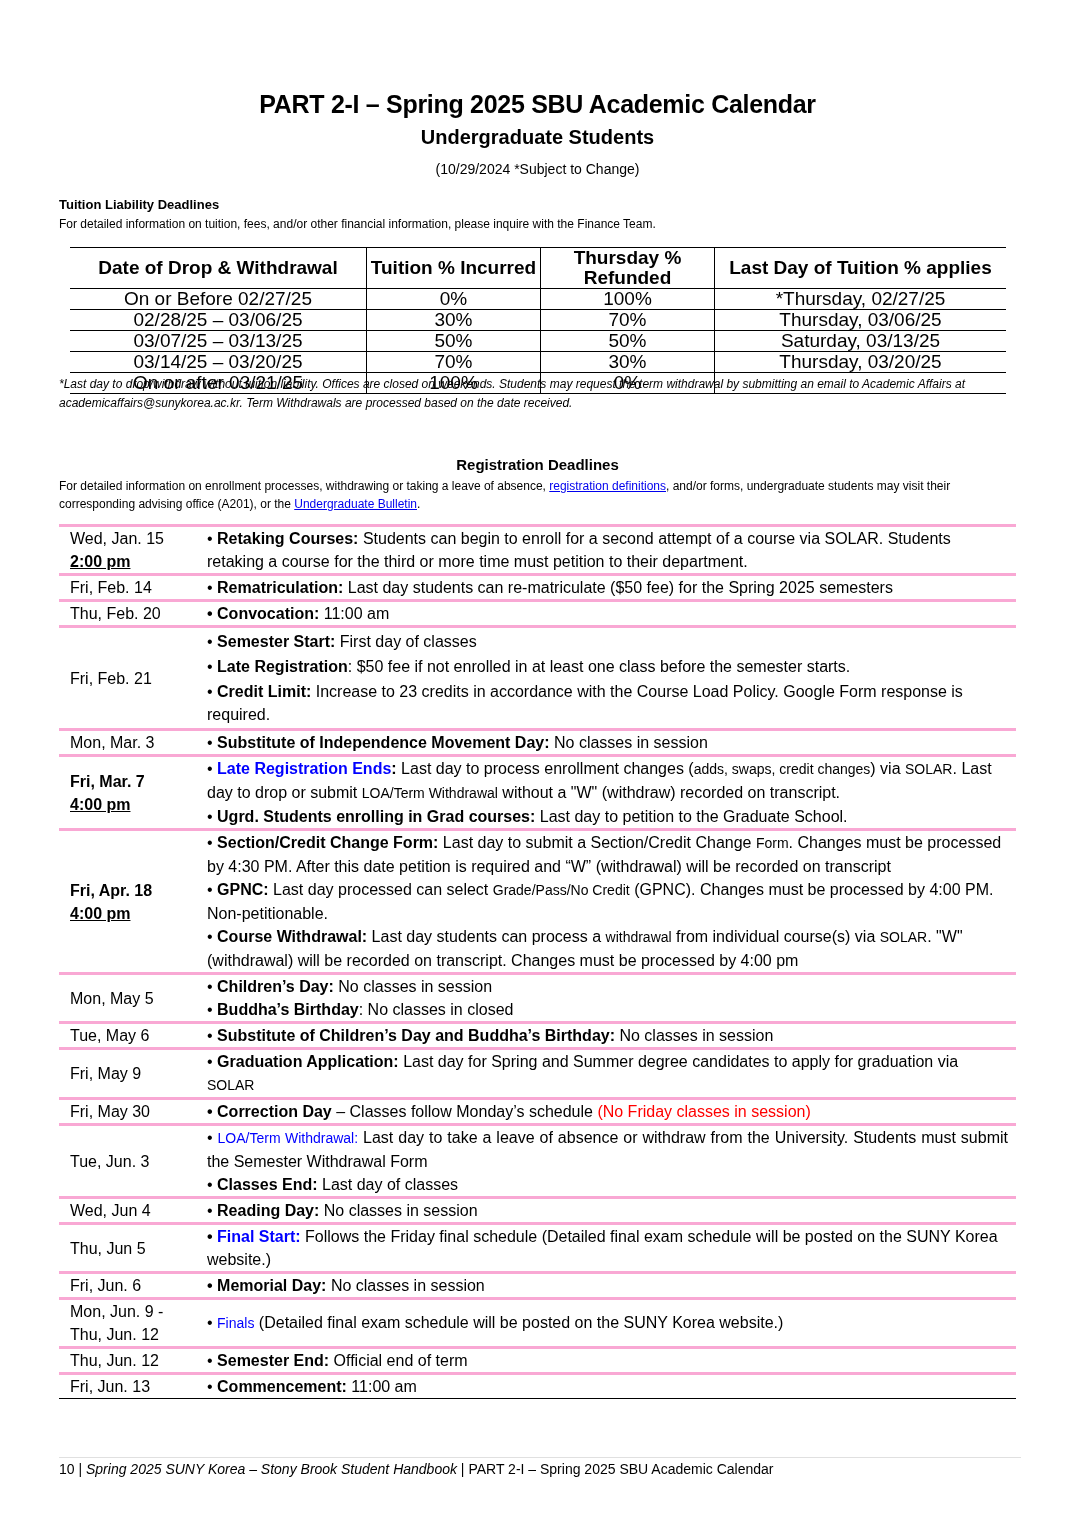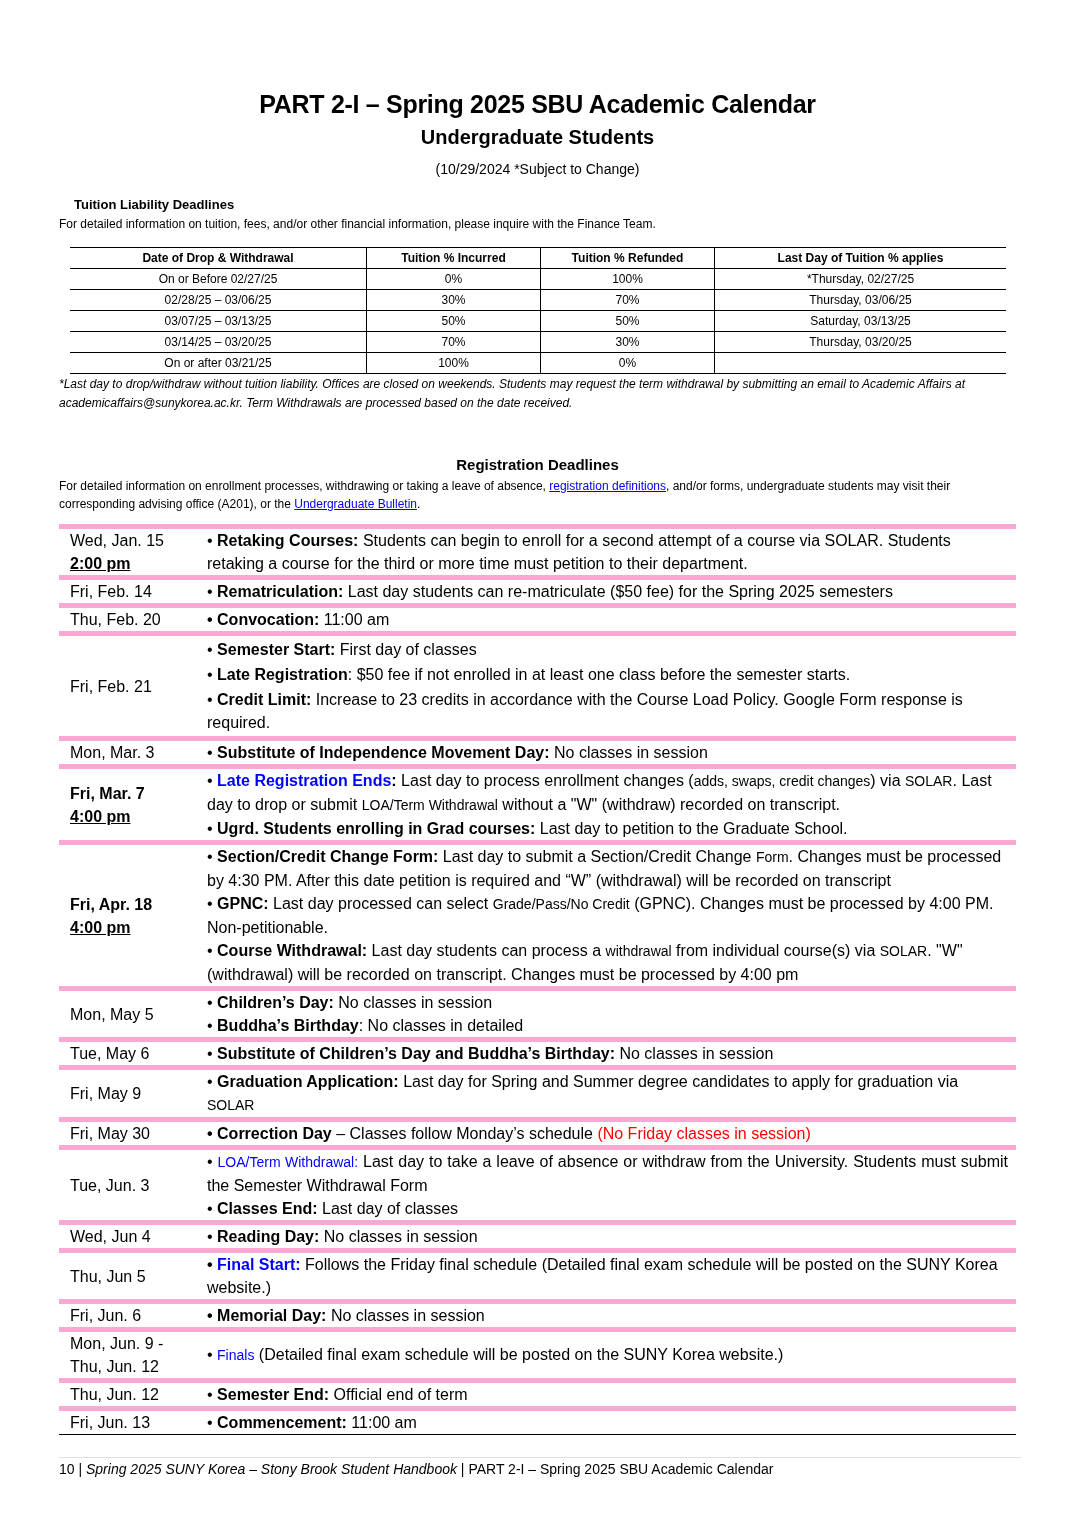"Tuition Liability Deadlines" .tl-heading { left: 74px -> 59px }
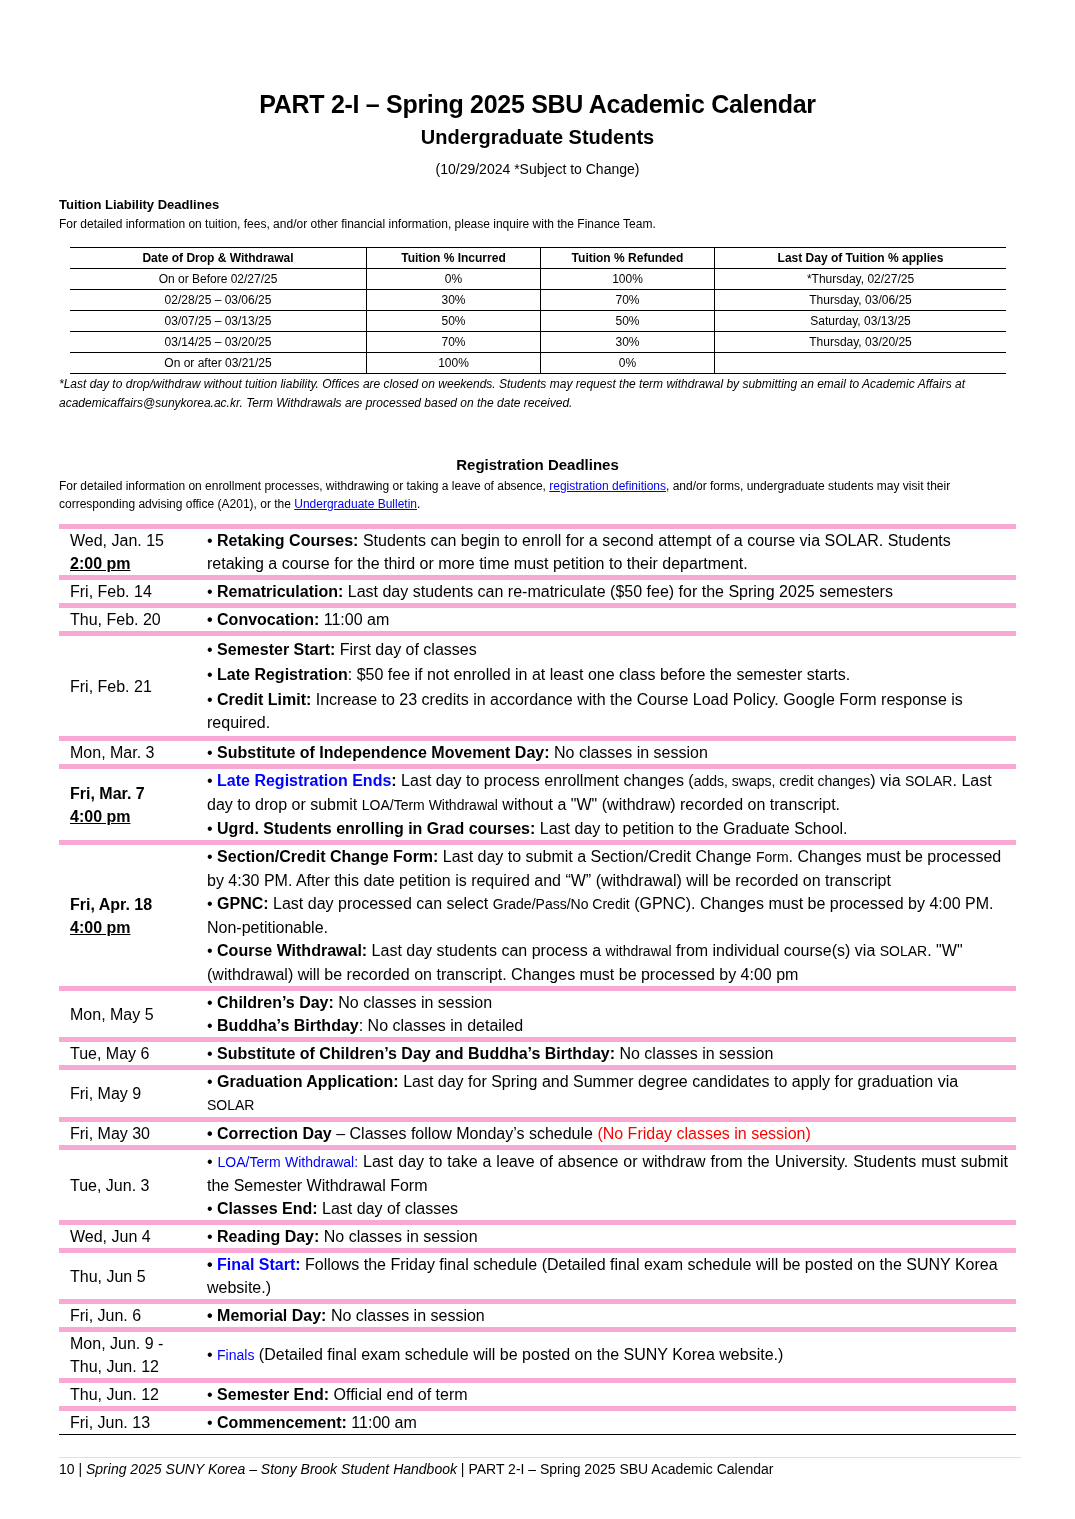"Date of Drop & Withdrawal" table.tuition { font-size: 12px -> 19px }
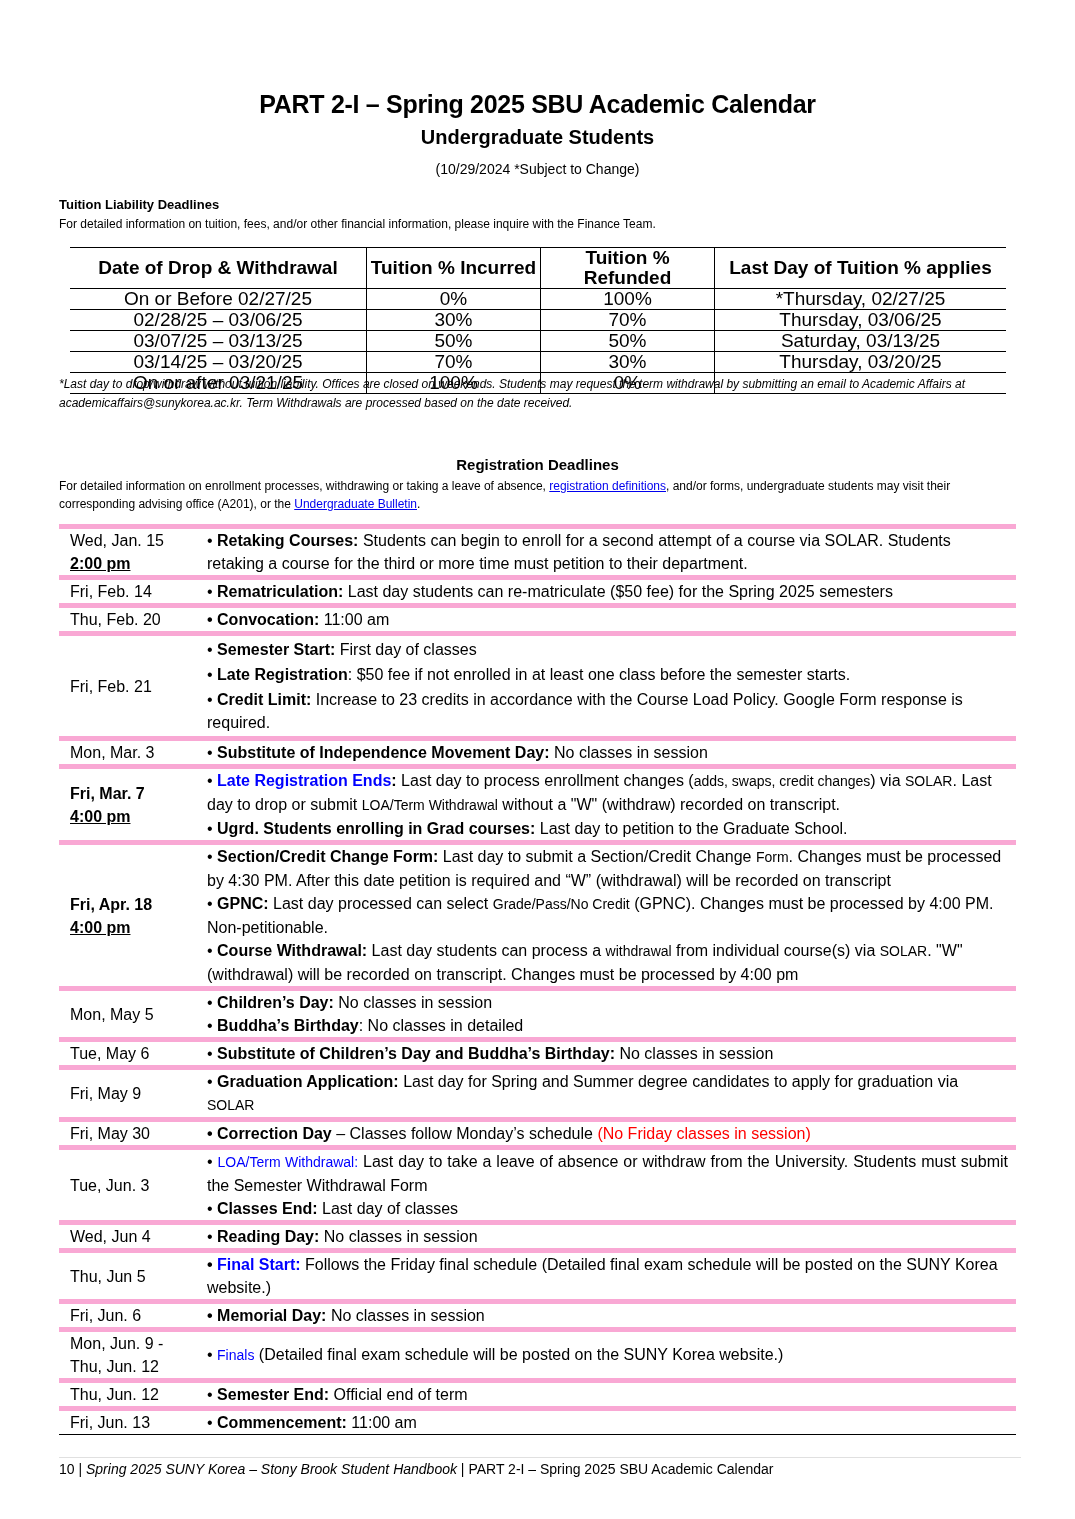"Tuition % Refunded" th { text: Tuition -> Thursday }
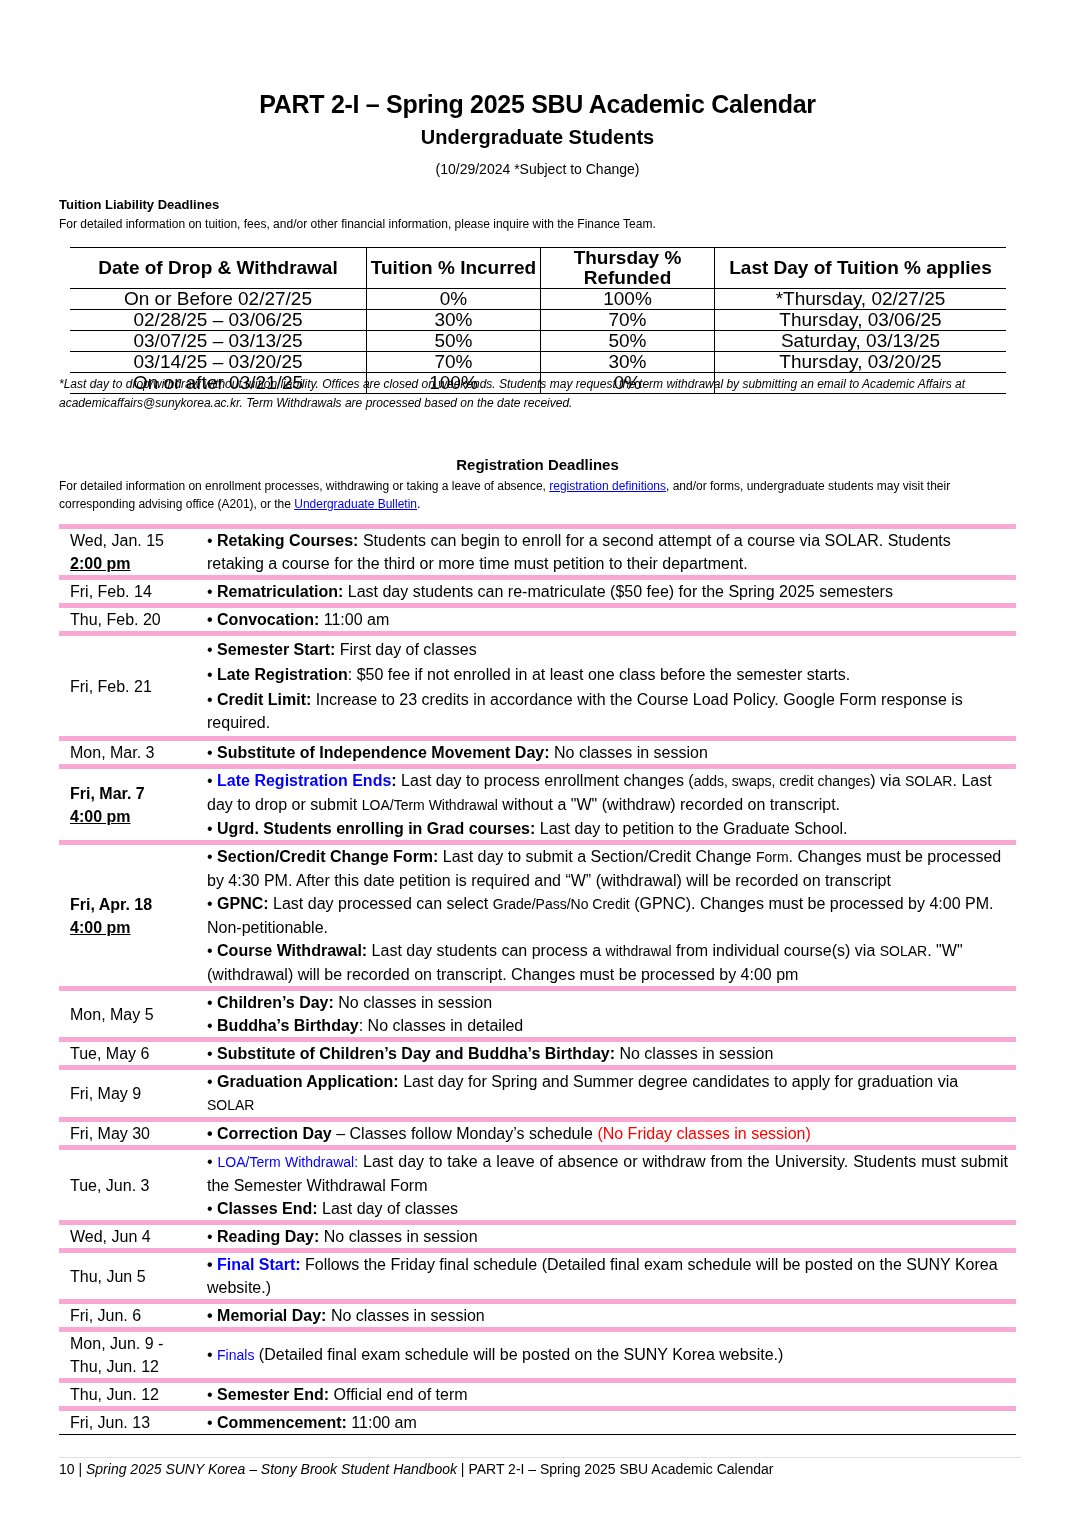"Wed, Jan. 15" table.cal td { border-top: 5px solid #f9a8d4 -> 3px solid #f9a8d4 }
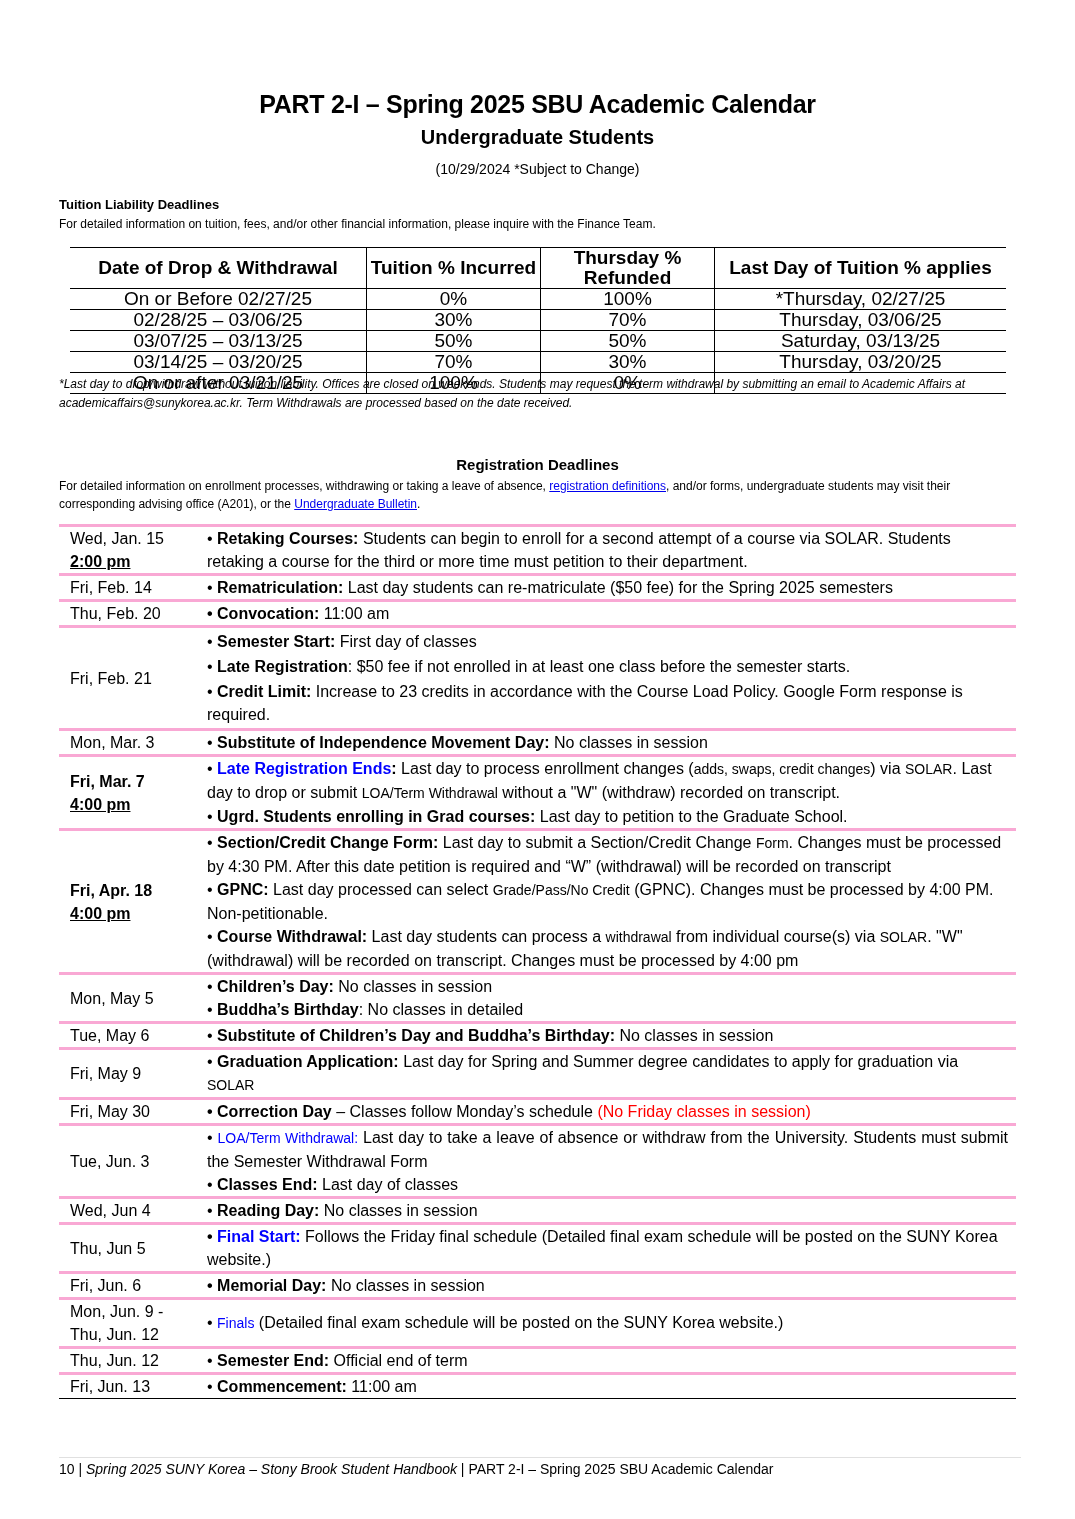": No classes in detailed" span { text: detailed -> closed }
